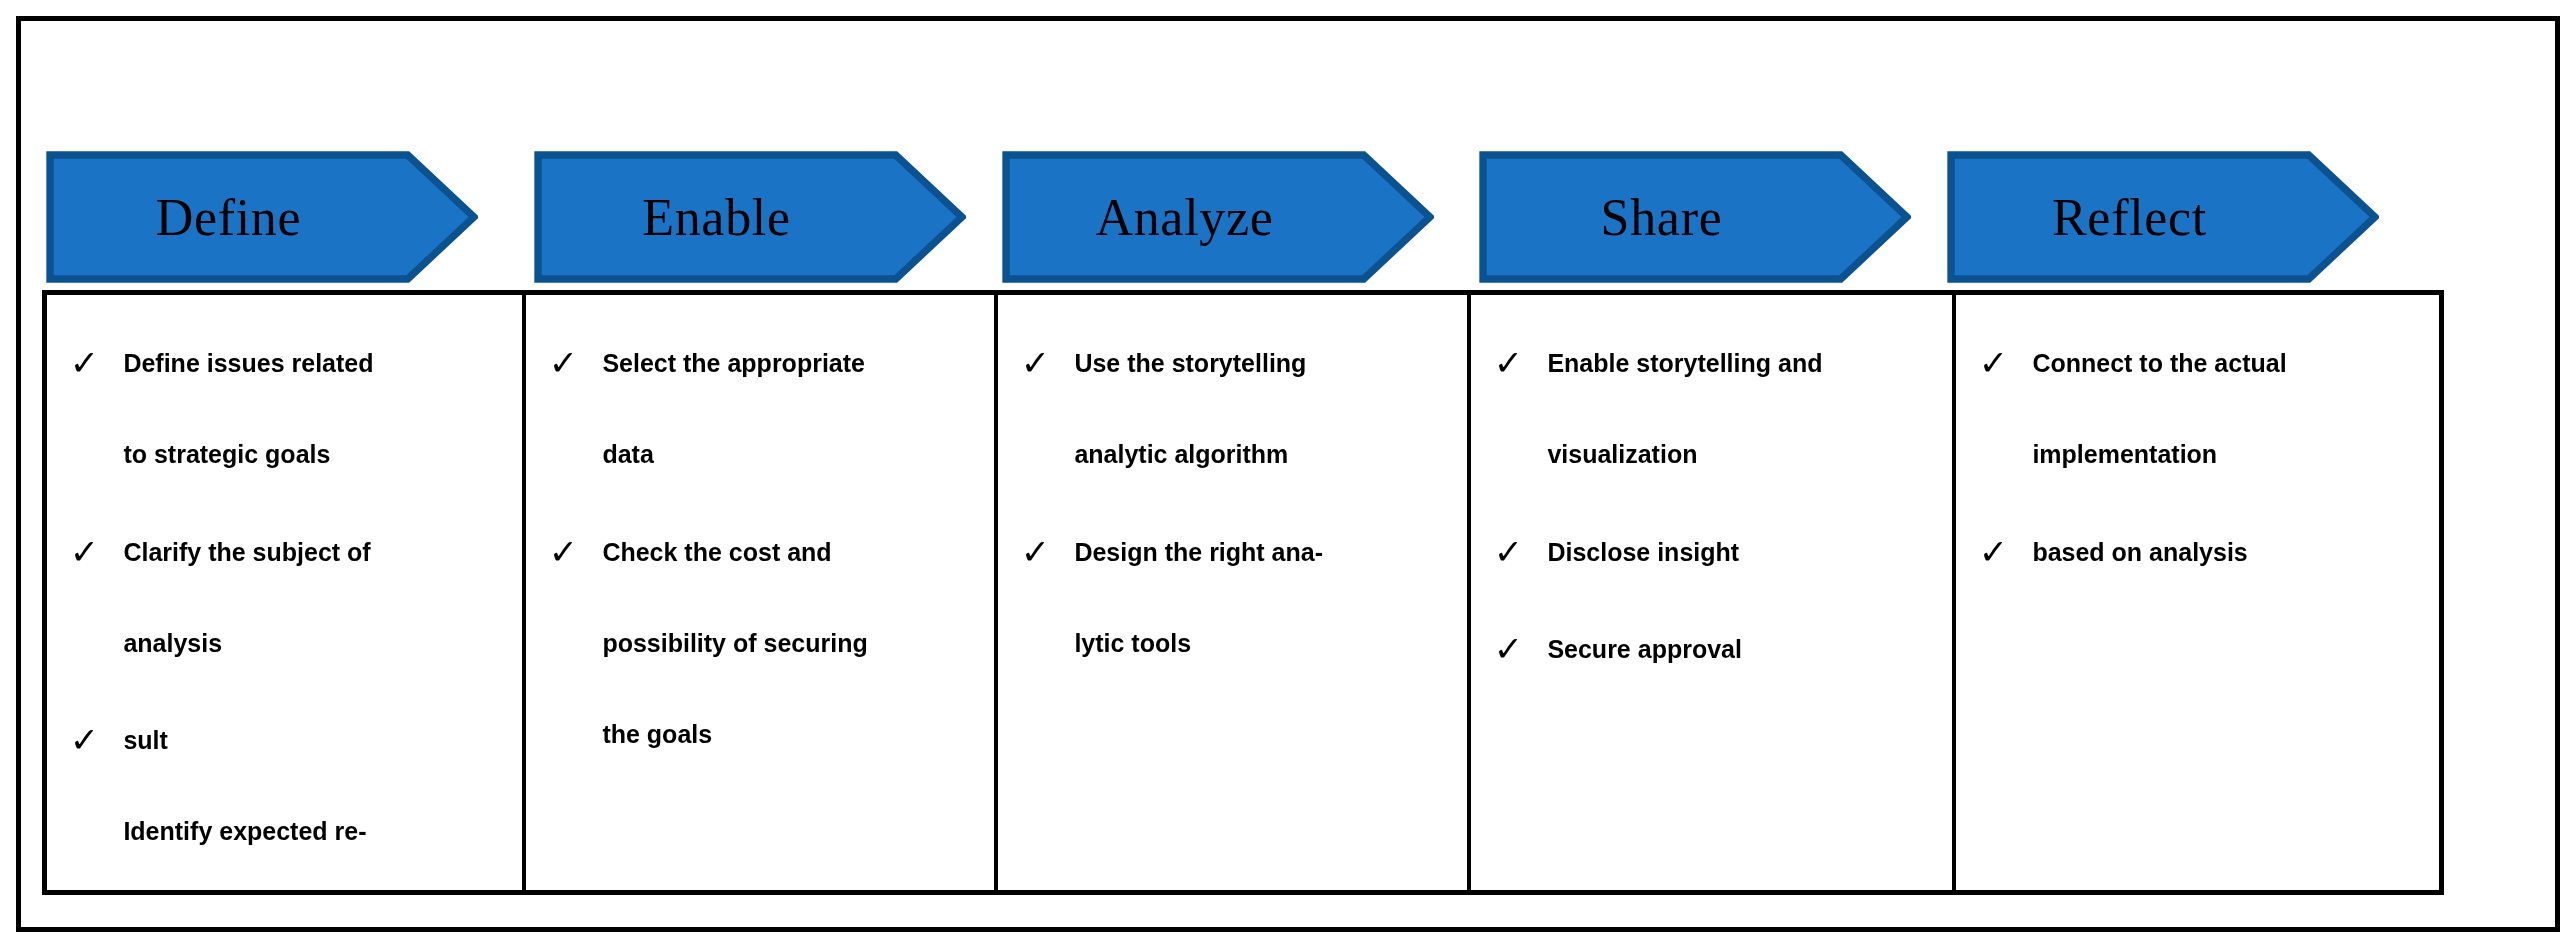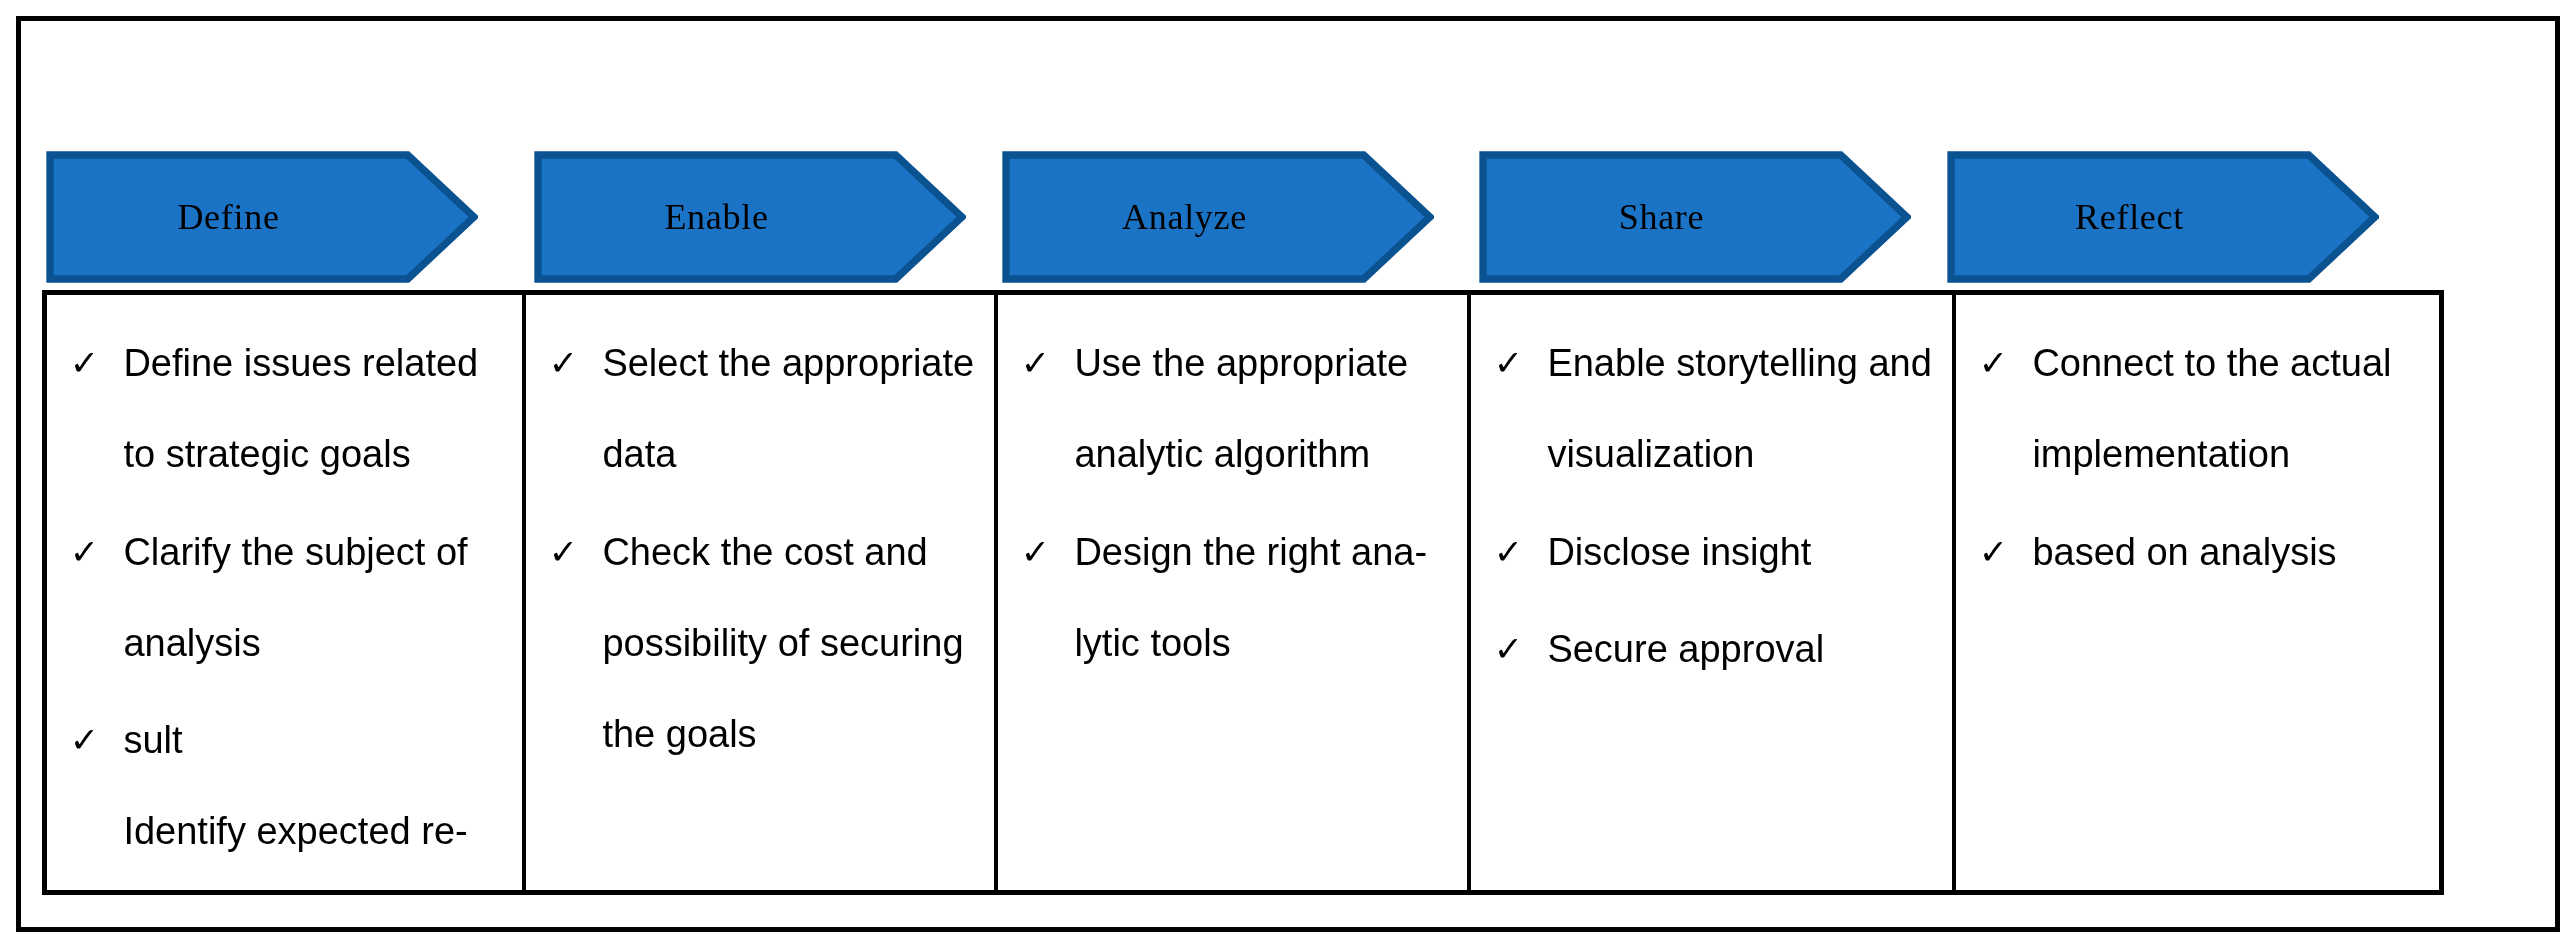"Define" .arrow-label { font-size: 36px -> 52px }
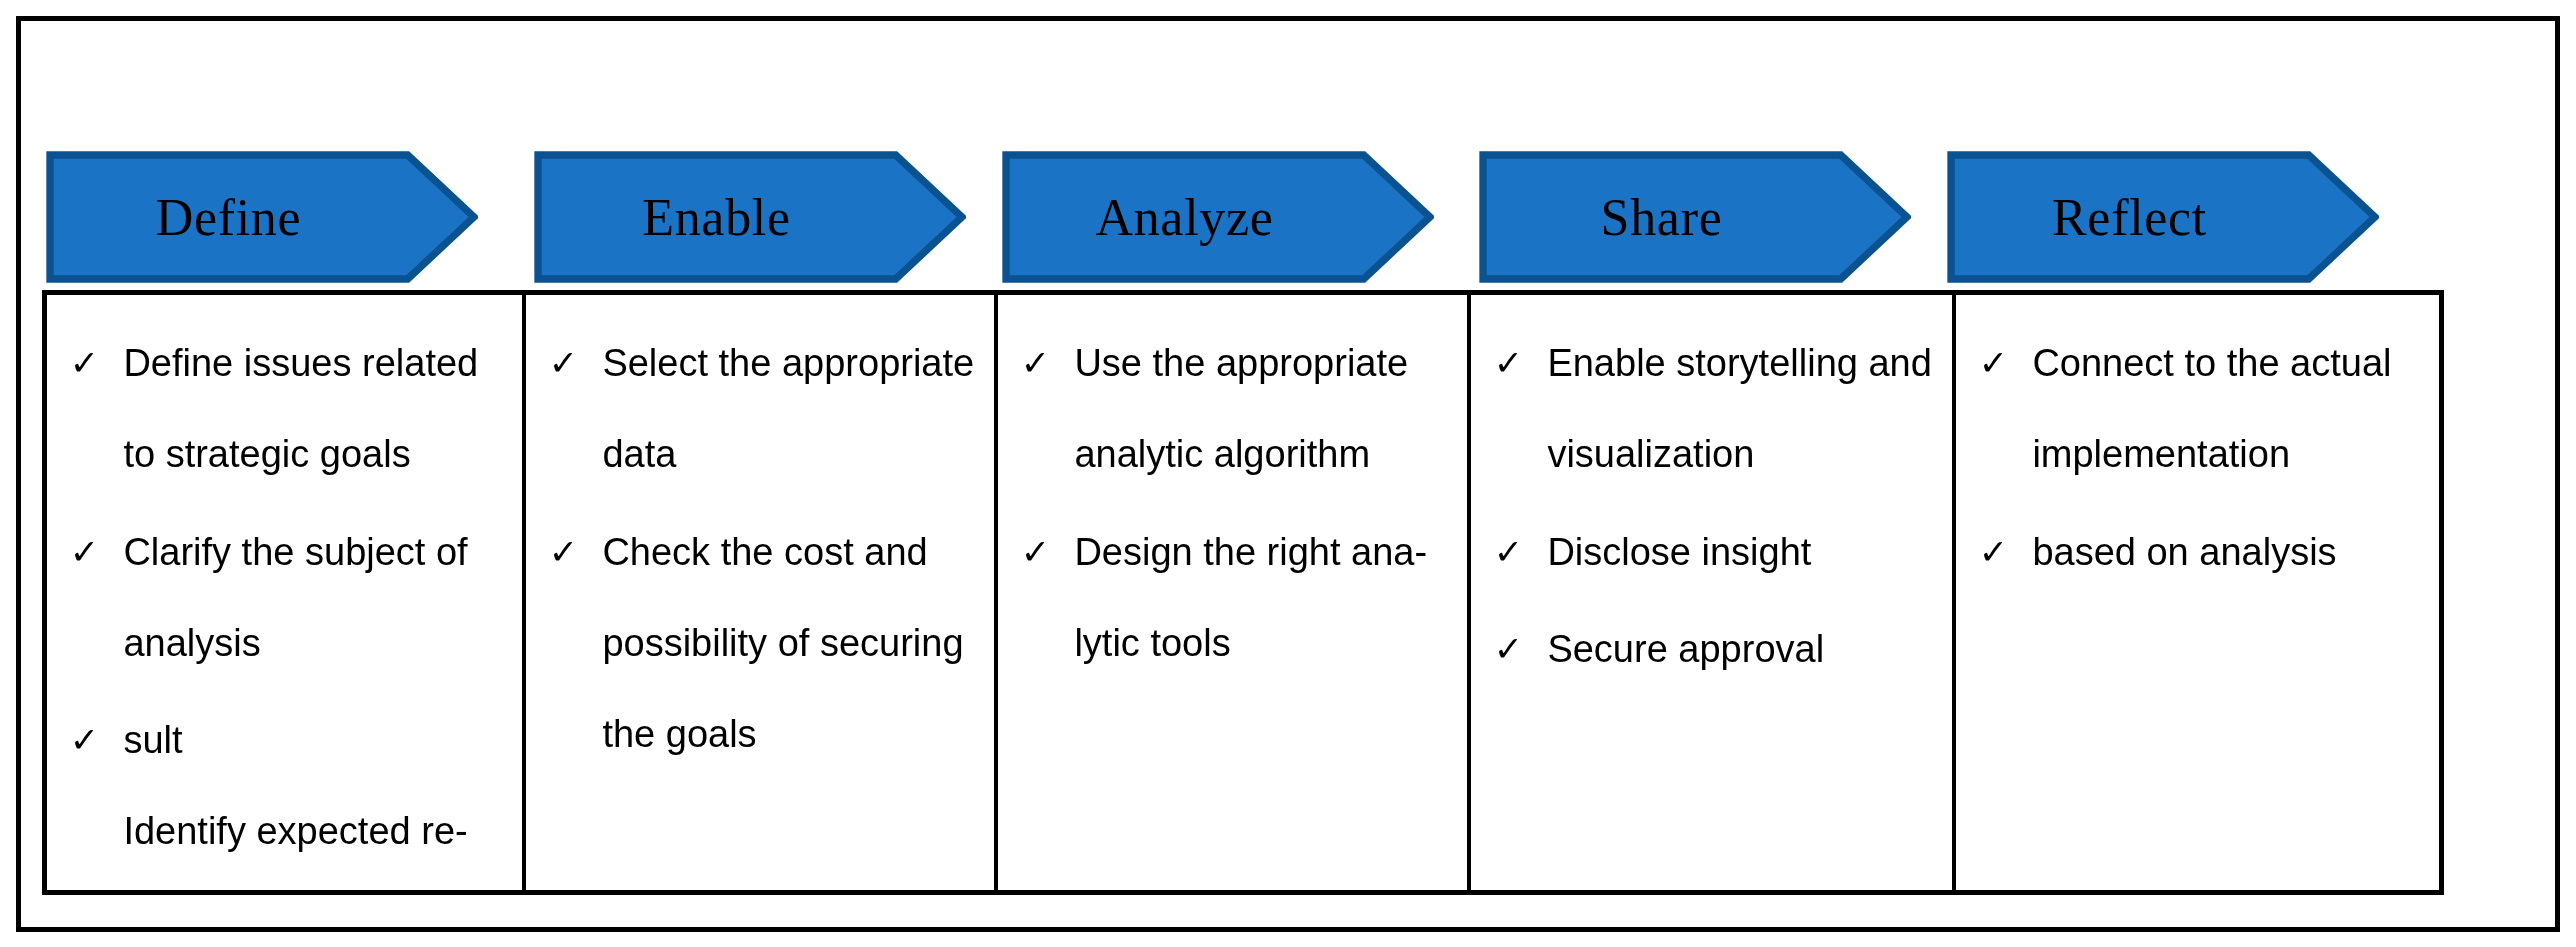"Define issues related" .line { font-size: 38px -> 25px; font-weight: 400 -> 700 }
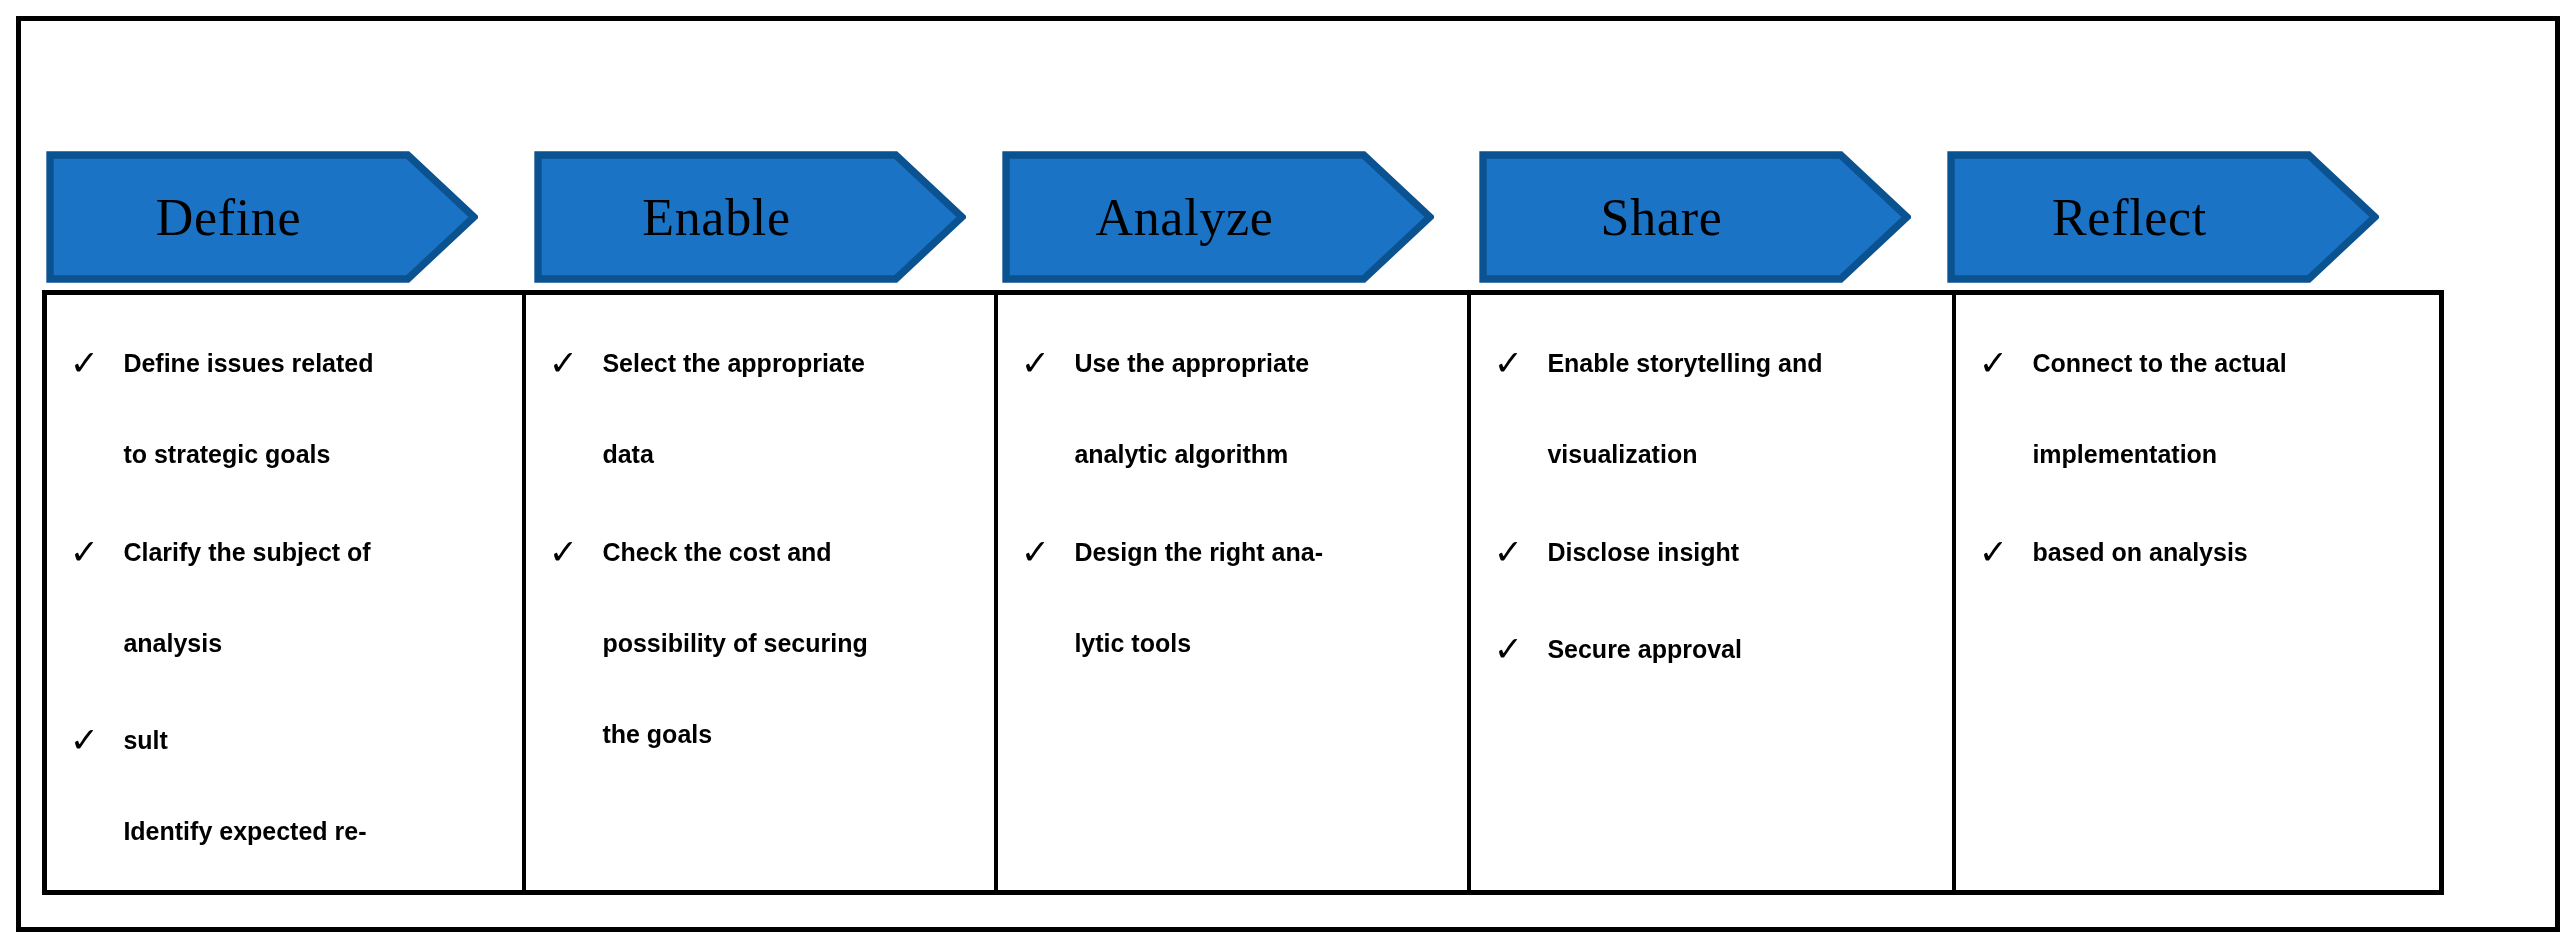"Use the appropriate" div.line { text: appropriate -> storytelling }
